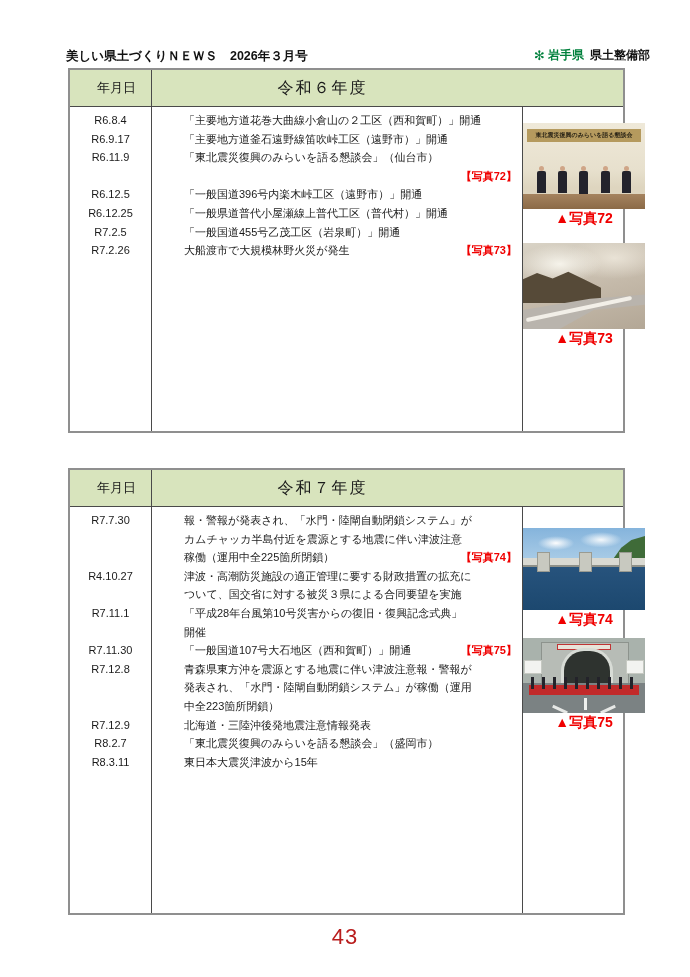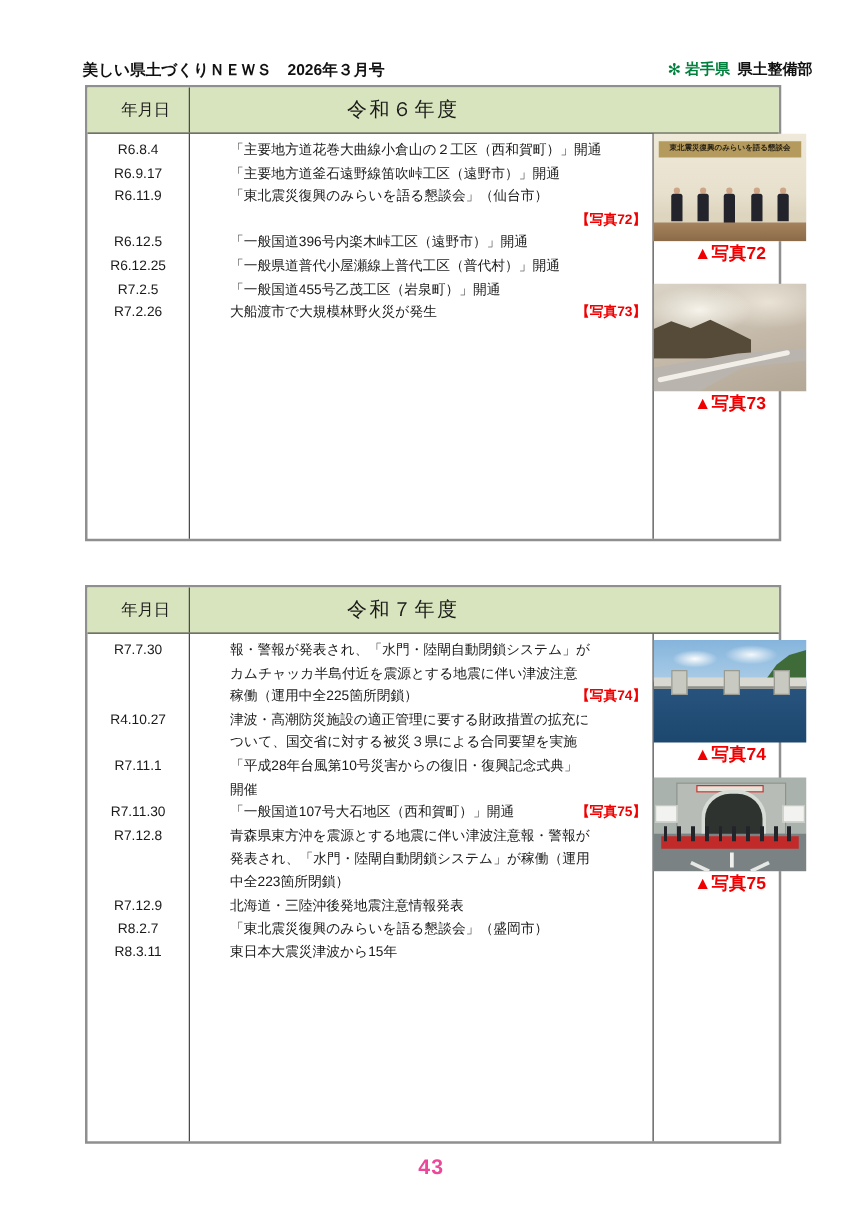"▲写真72" .col-photos { padding-top: 0 -> 16px }
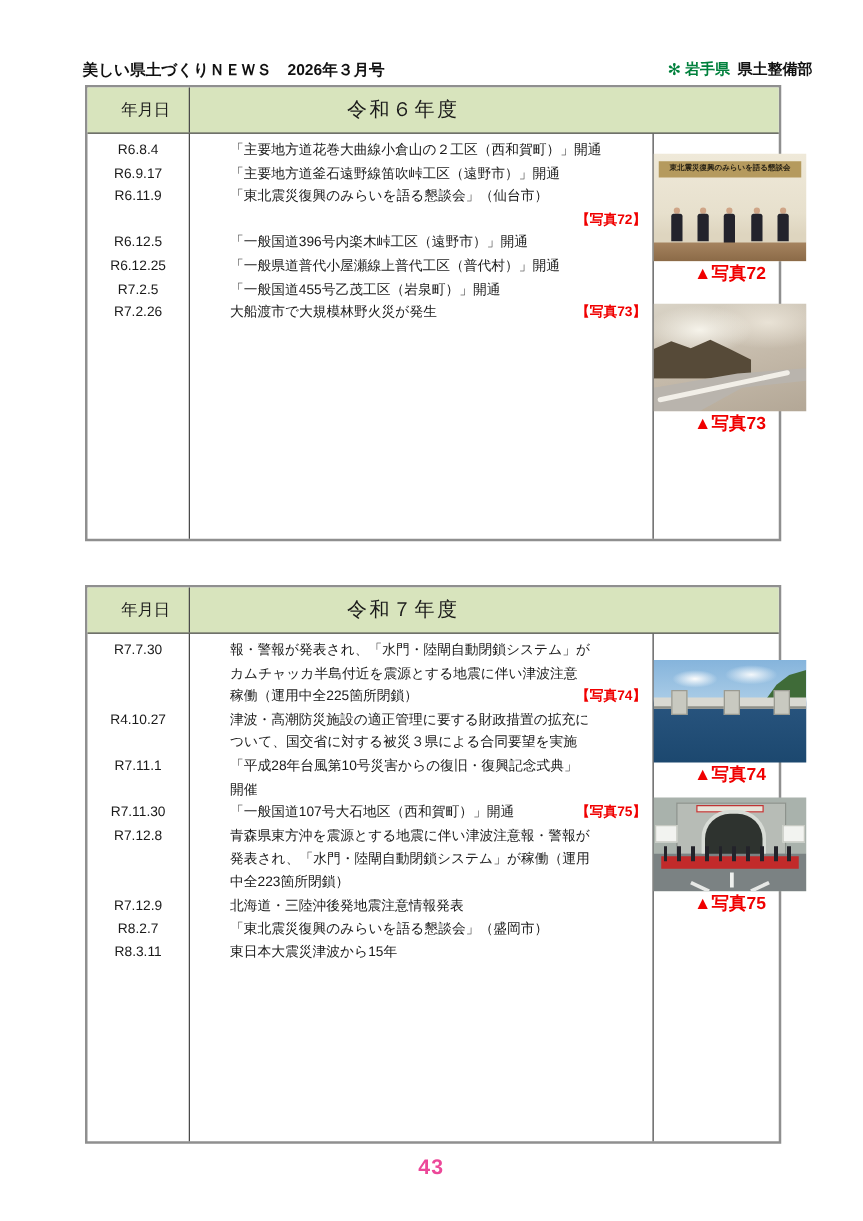"43" .page-num { color: #ec4899 -> #b91c1c; font-size: 17px -> 22px; font-weight: bold -> none }
